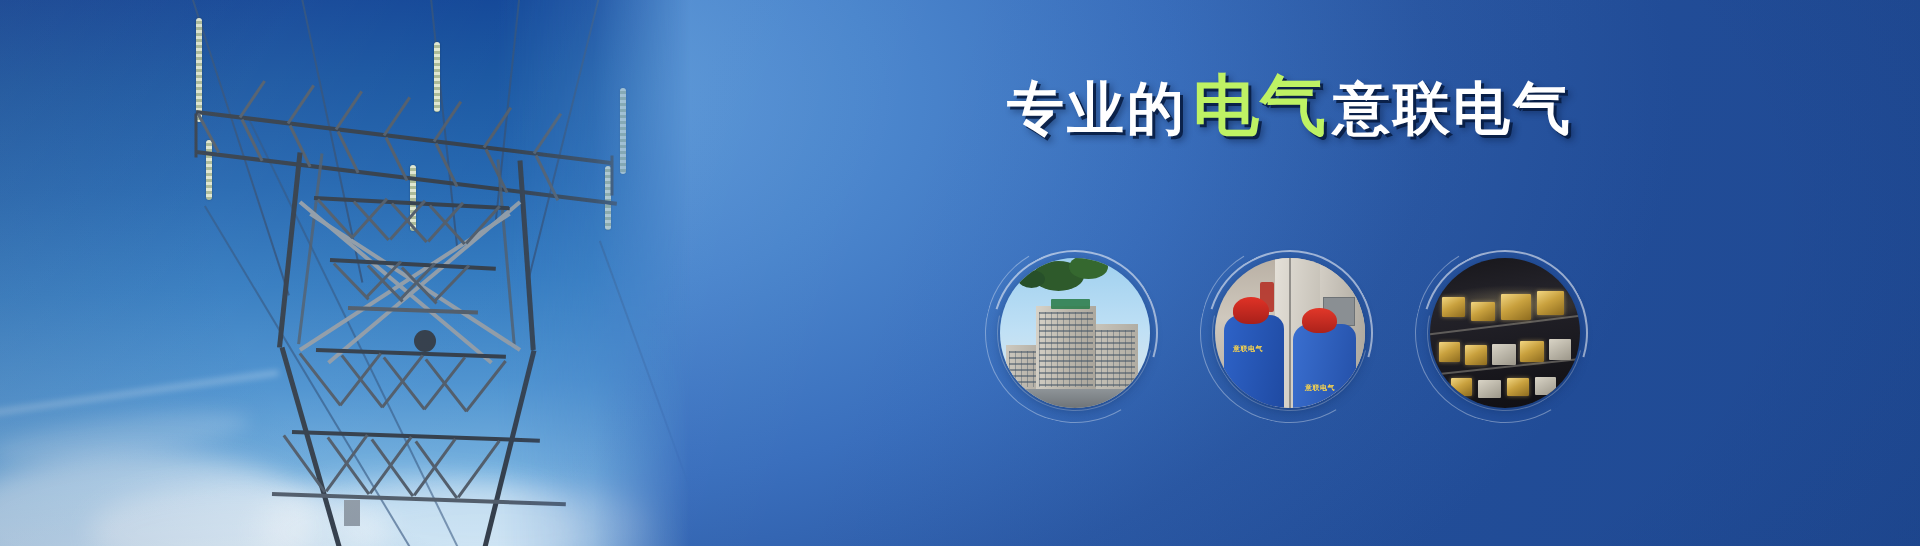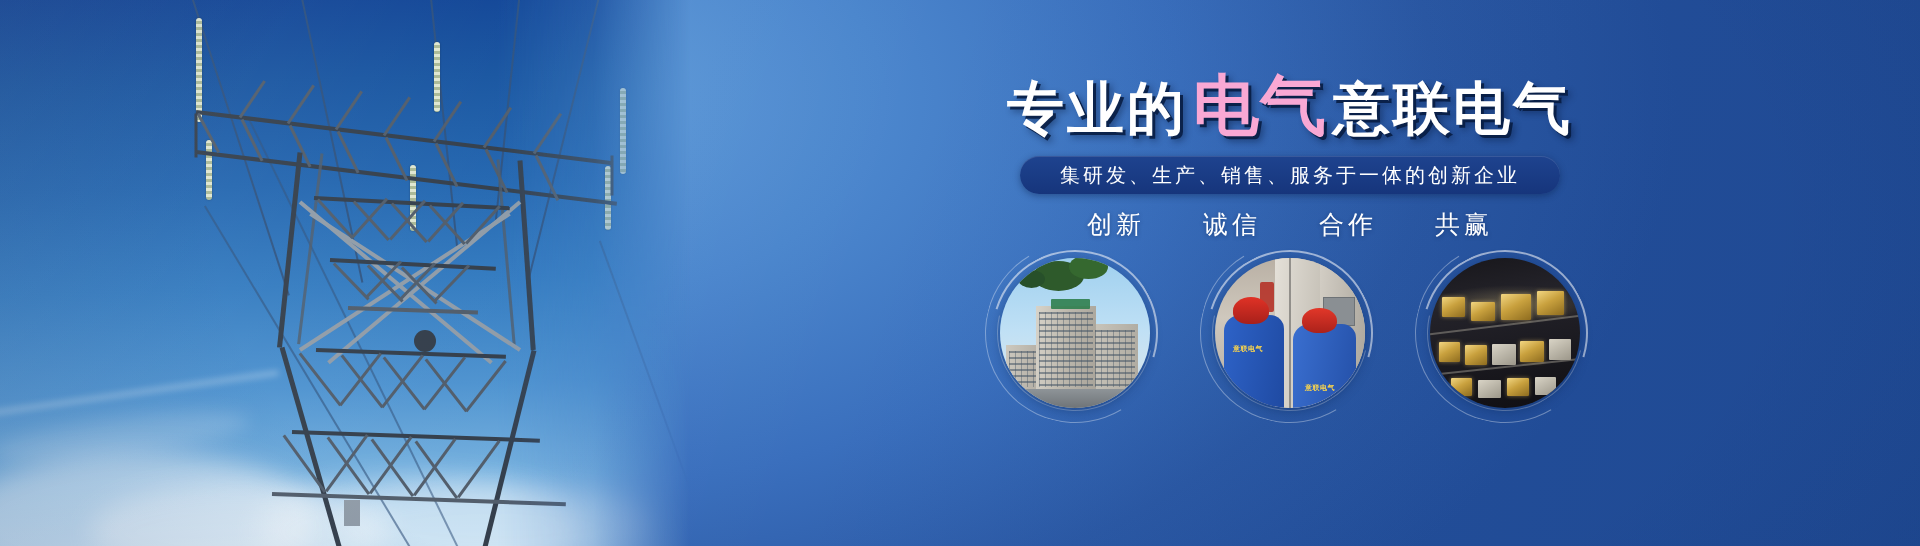"电气" .headline .r { color: #f9a8d4 -> #bef264 }
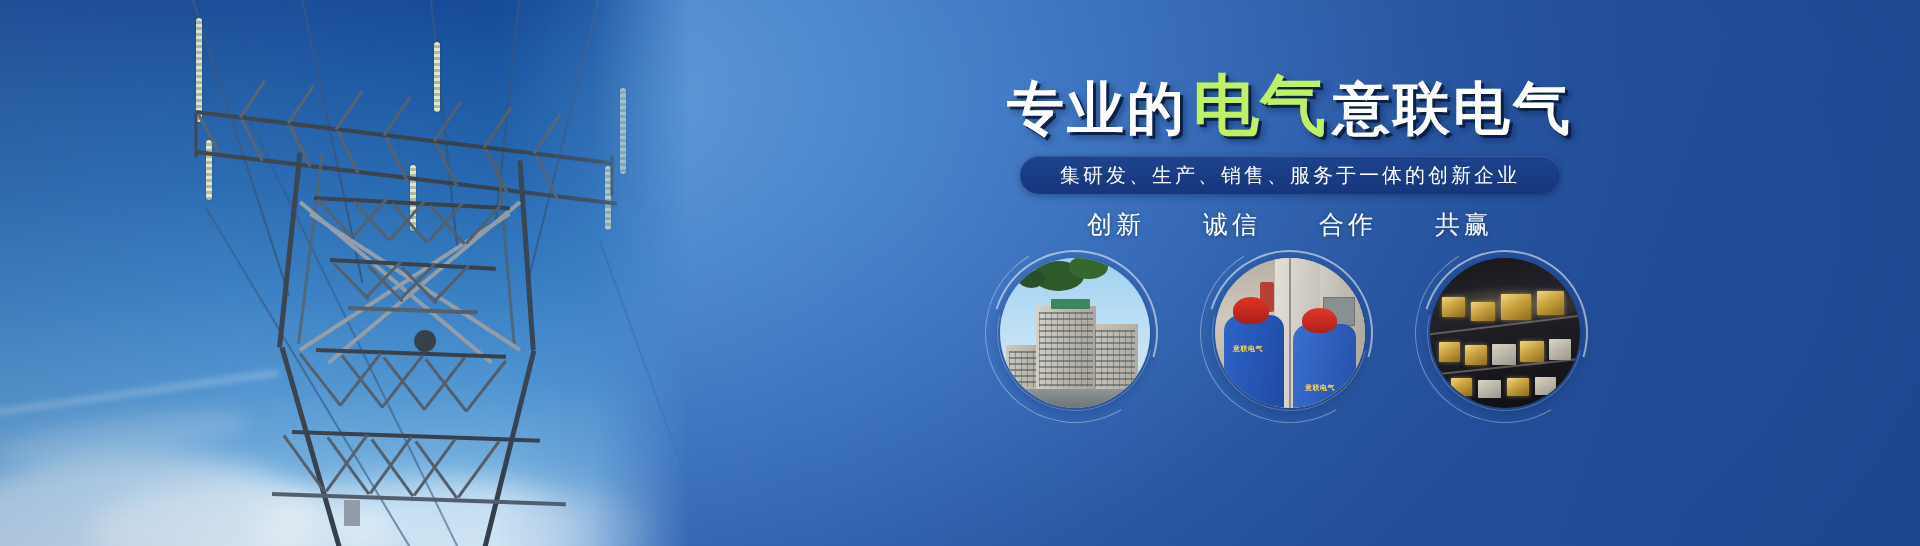"集研发、生产、销售、服务于一体的创新企业" div.pill { html: <div>集研发、生产、销售、服务于一体的创新企业</div> -> none }
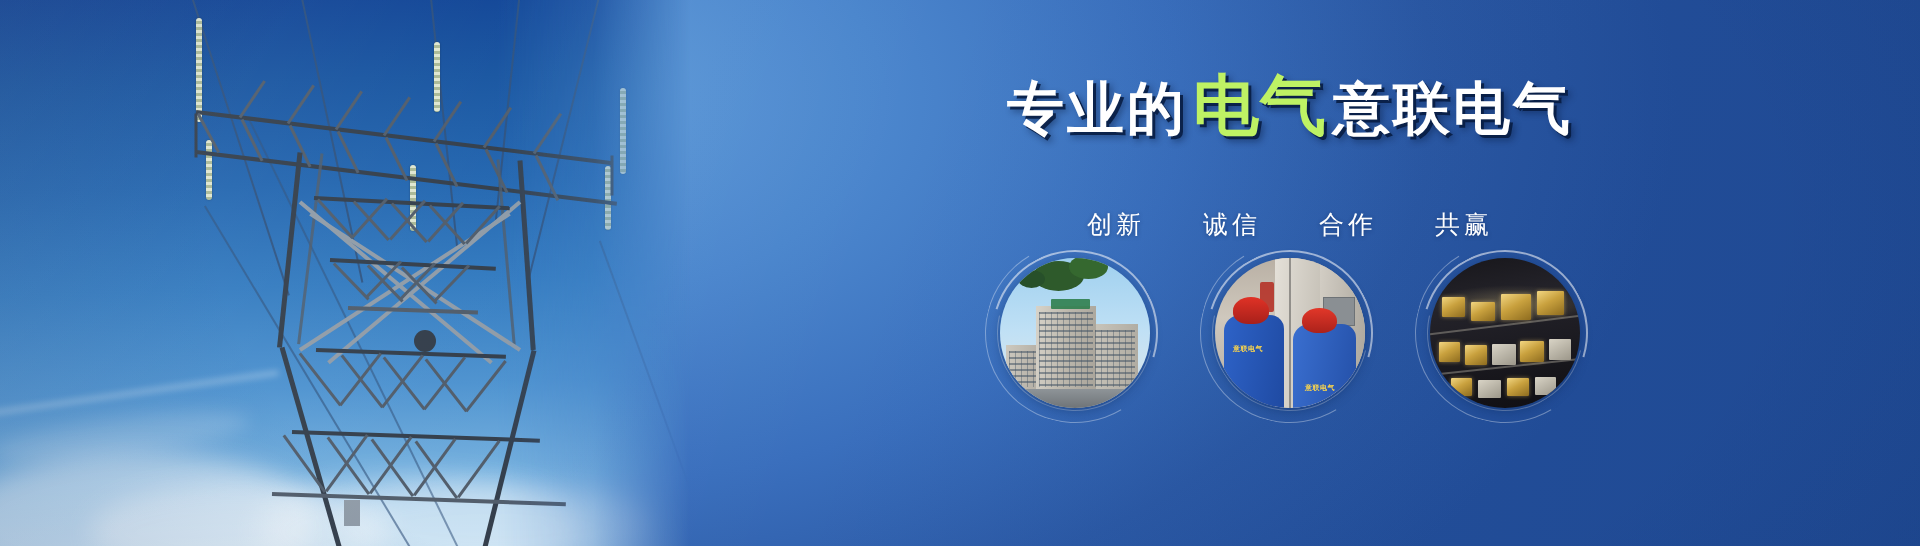"创新" div.values { html: <div> <span>创新</span> <span>诚信</span> <span>合作</span> <span>共赢</span> </div> -> none }
